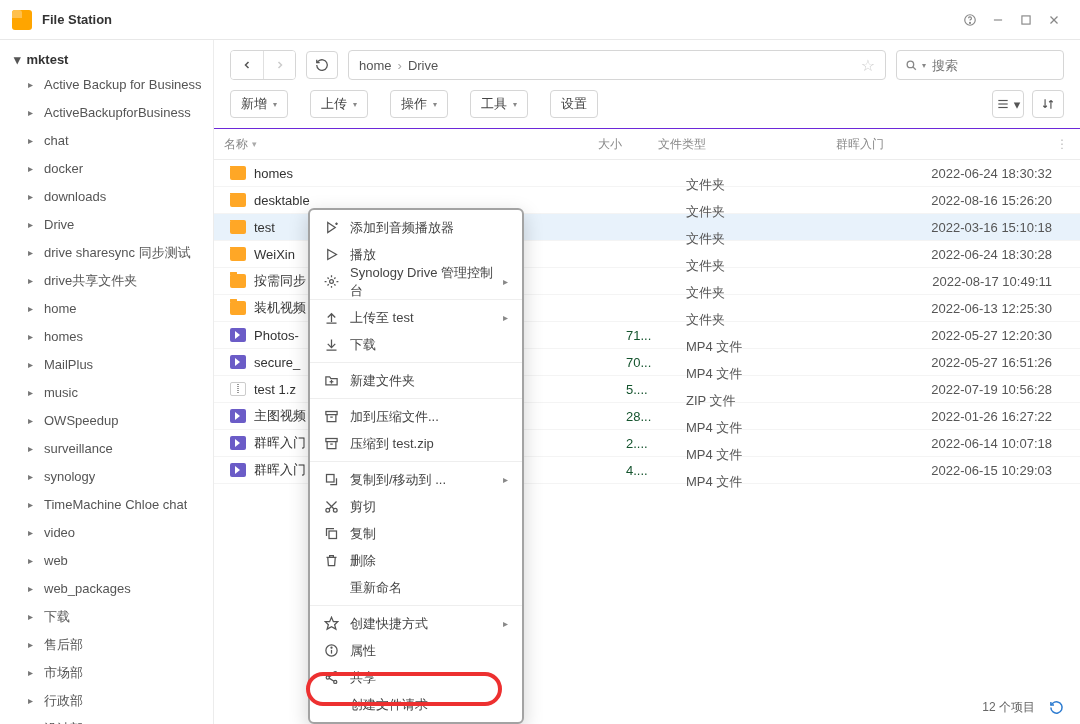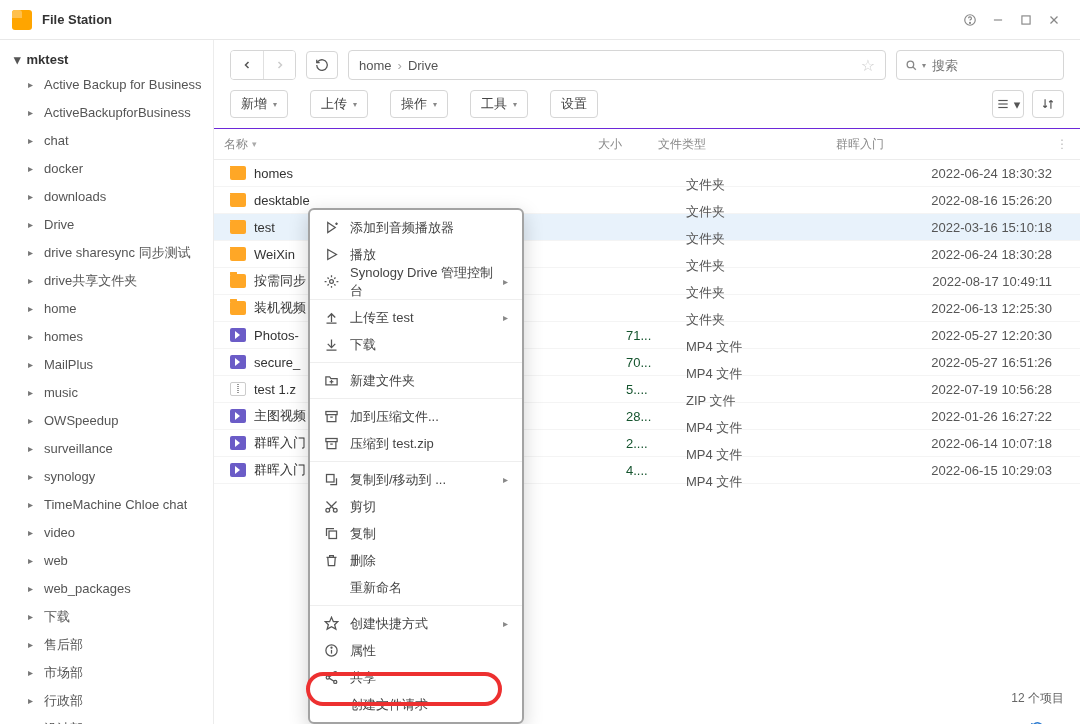"12 个项目" .footer { flex-direction: column -> none }
